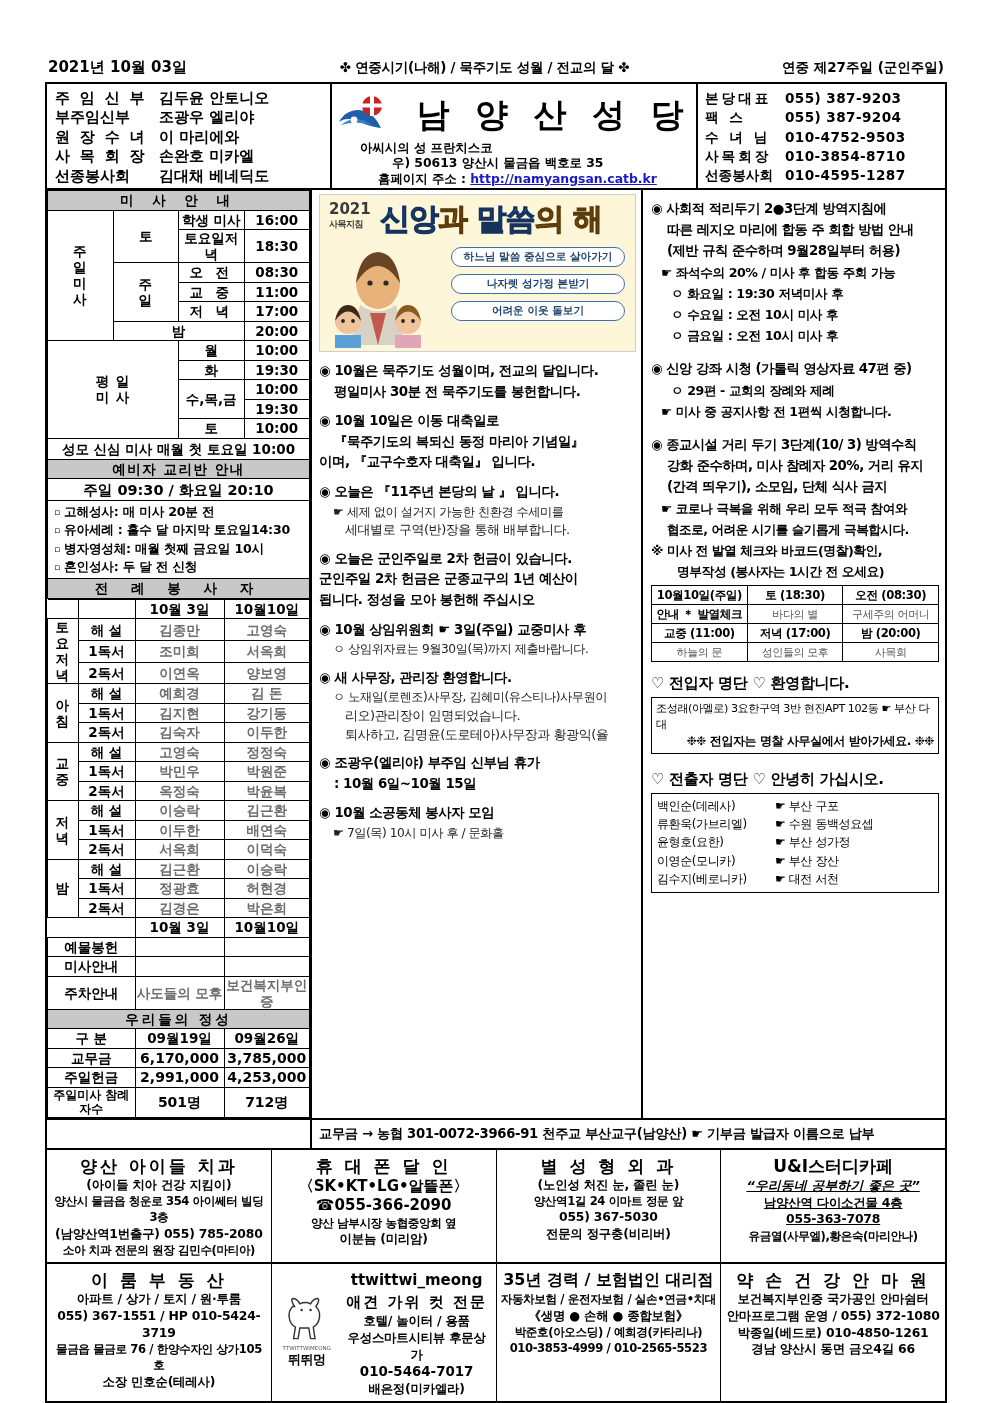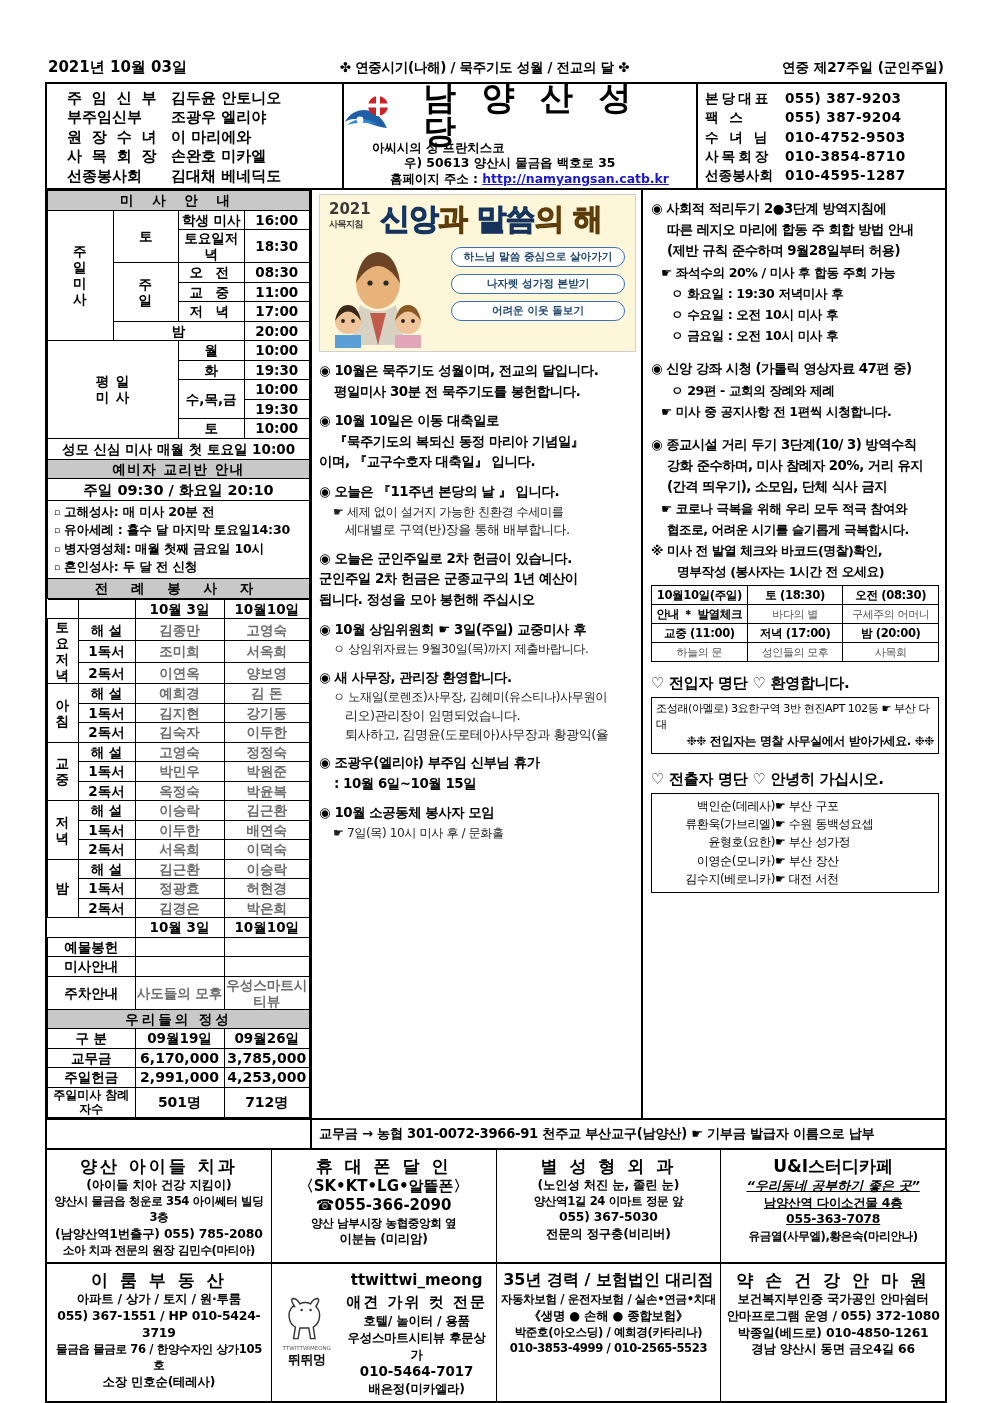"주 임 신 부" .hdr-l { margin-left: 12px -> none }
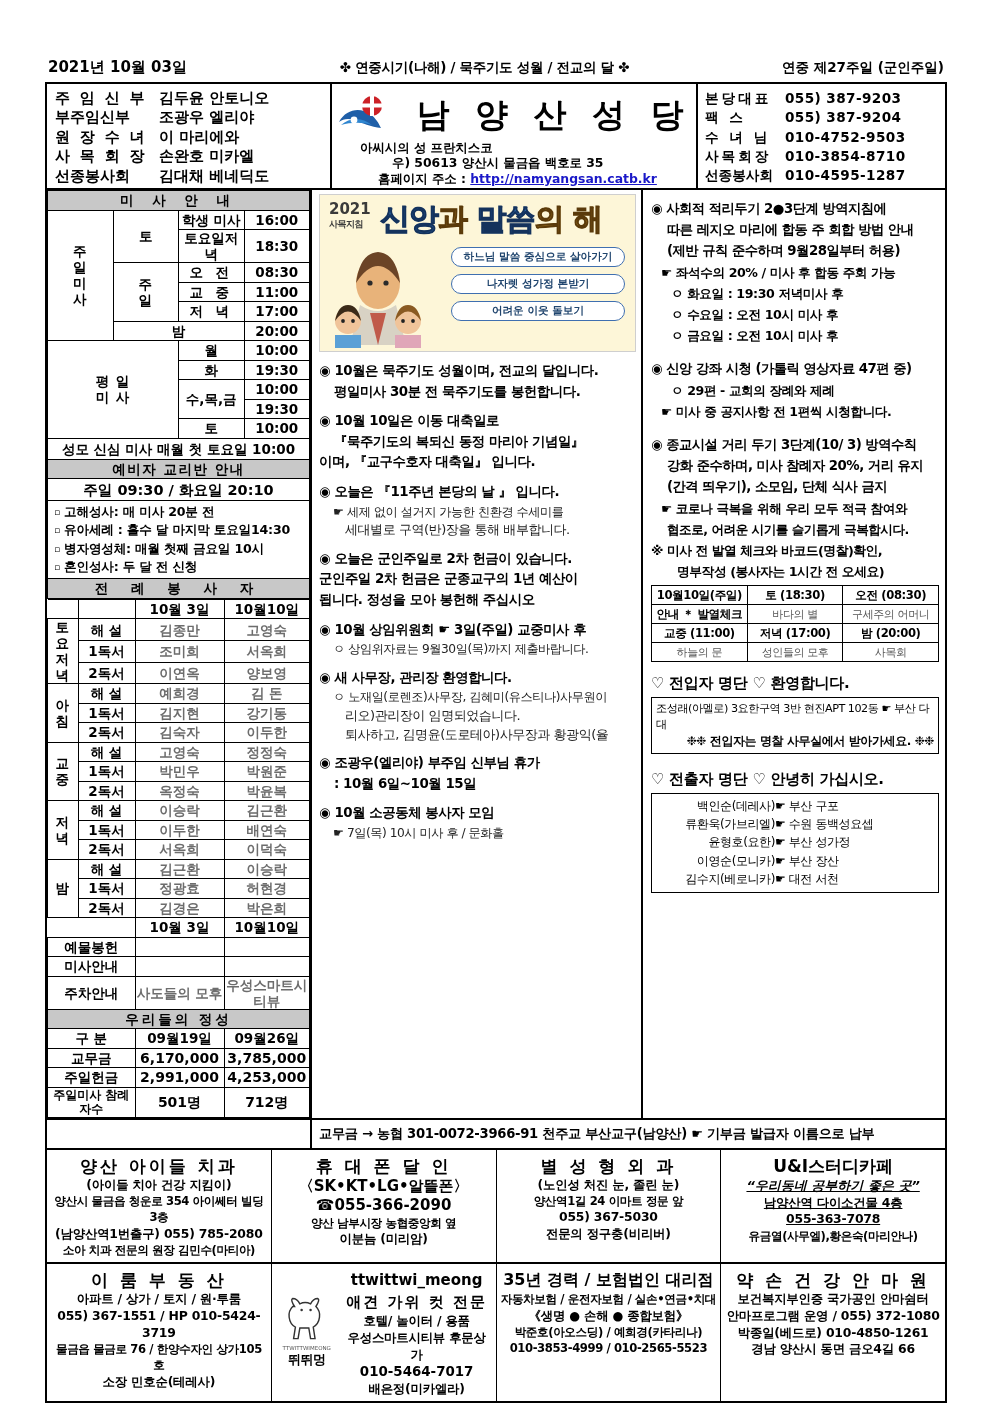"백인순(데레사)" .movelist .n { text-align: right -> none }
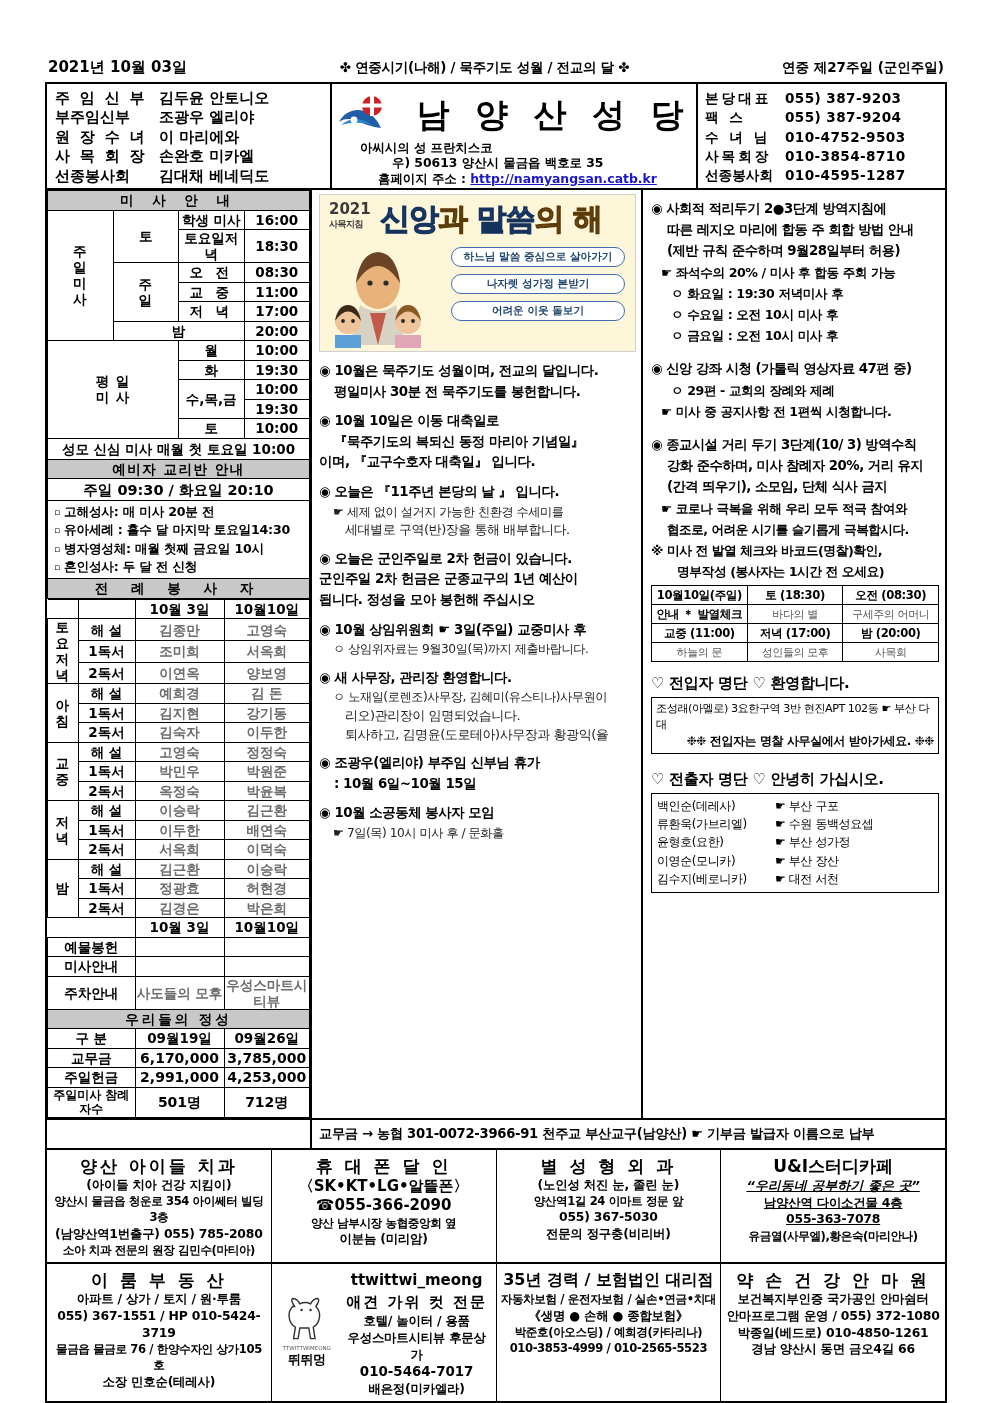"우성스마트시티뷰" td.grey { text: 우성스마트시티뷰 -> 보건복지부인증 }
